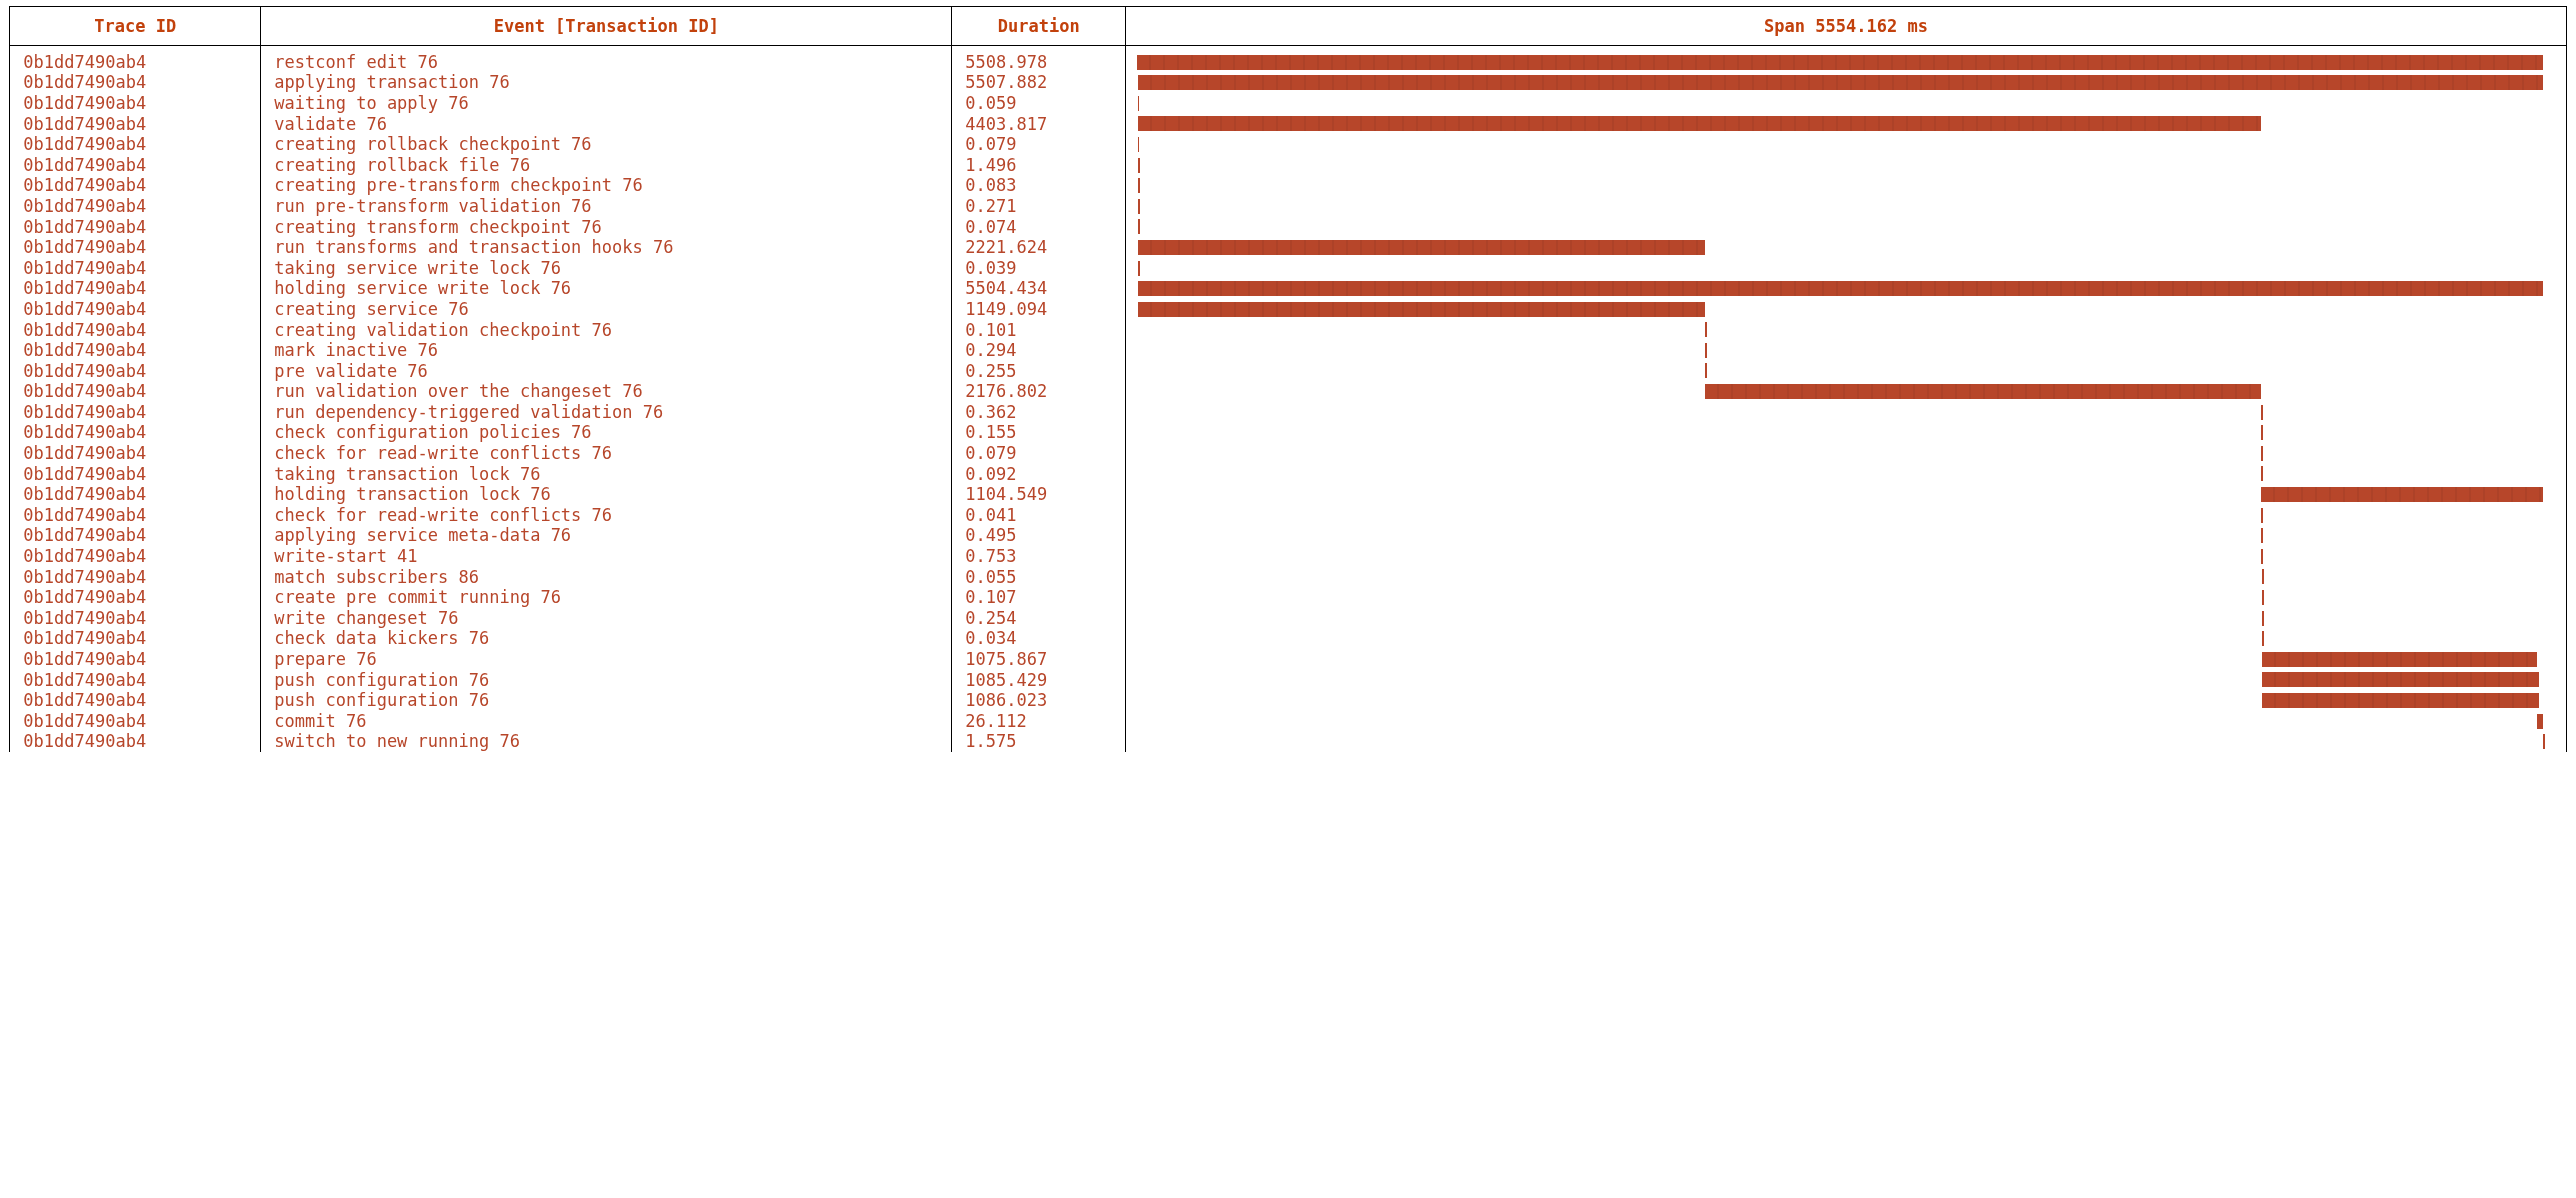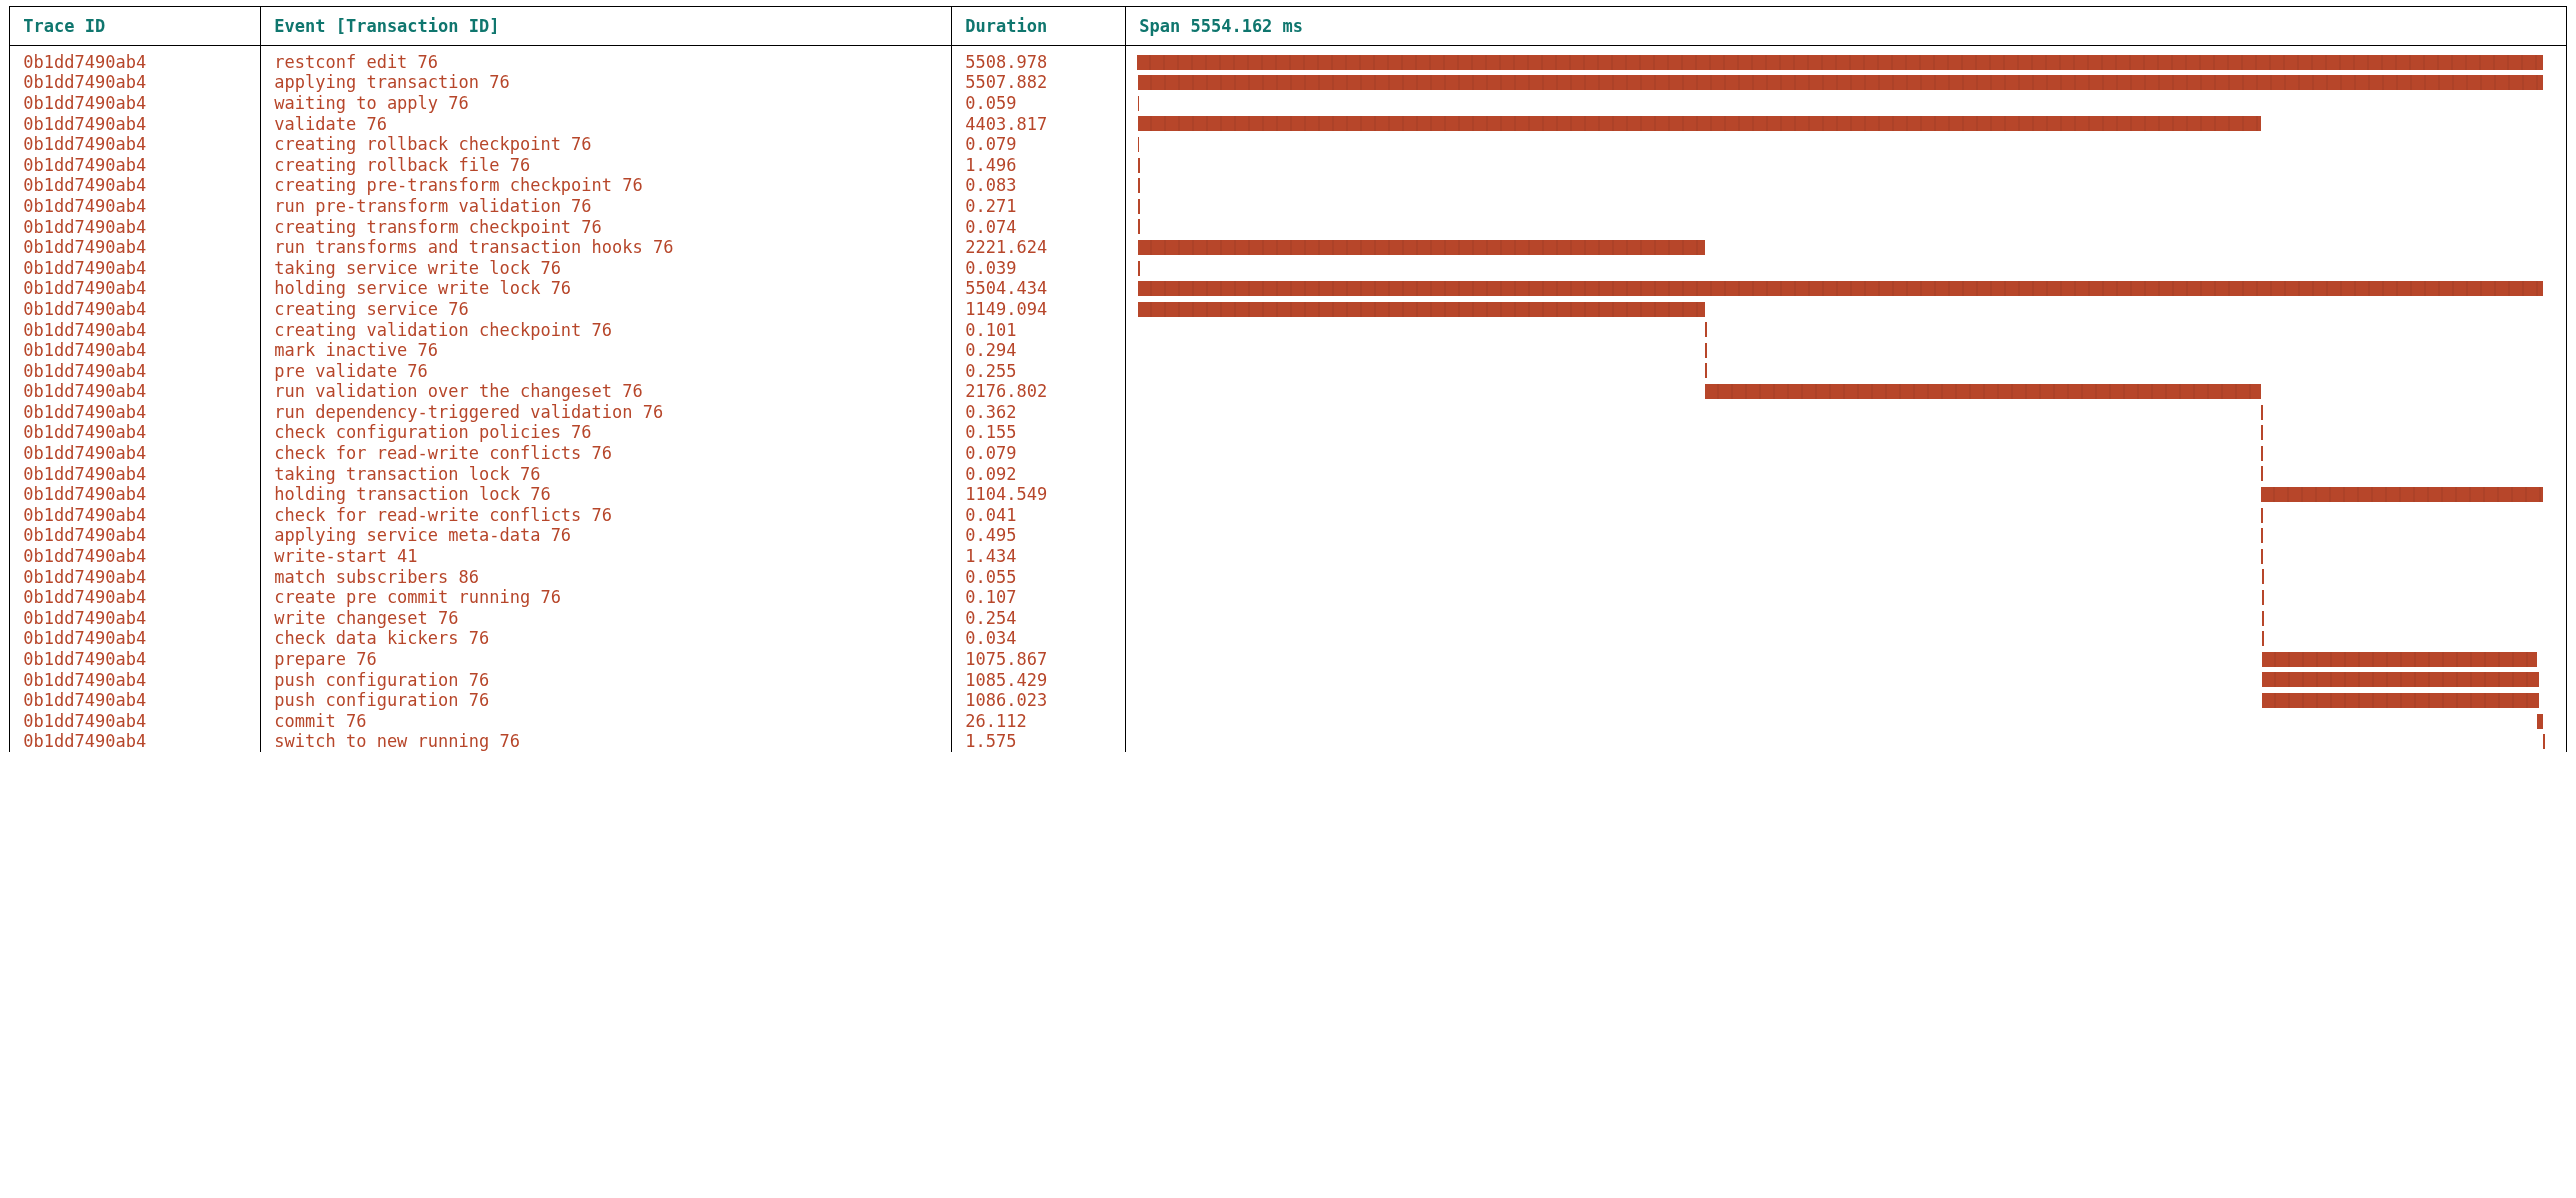"Trace ID" .trace-table th { color: #0f766e -> #c2410c; text-align: left -> center }
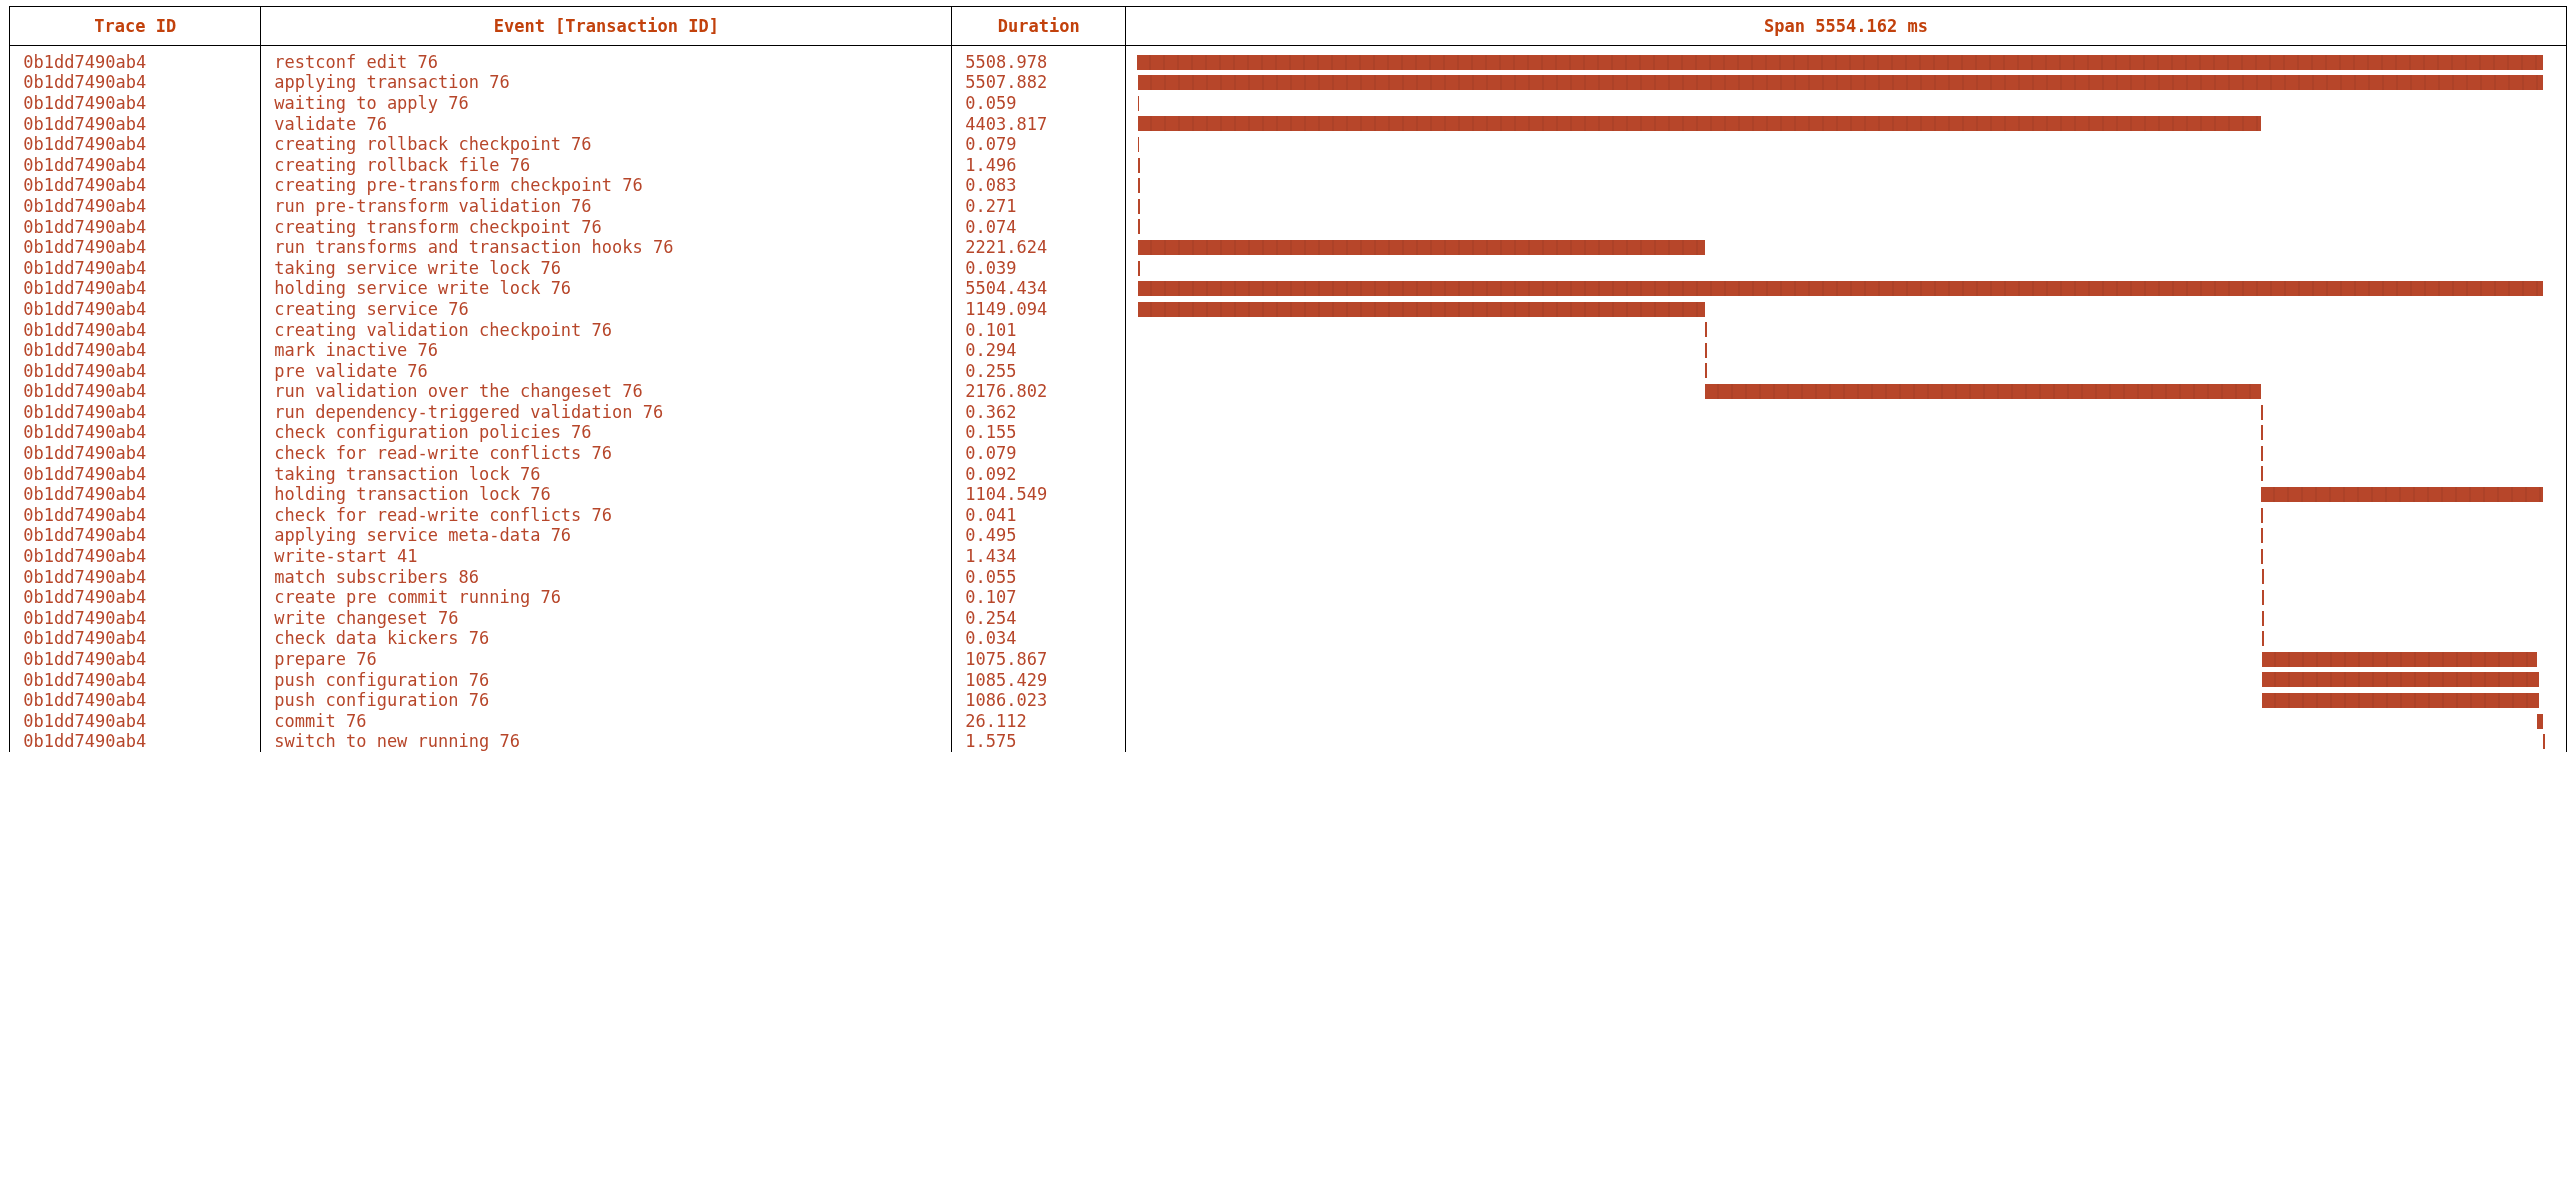"1.434" td.dur-cell { text: 1.434 -> 0.753 }
